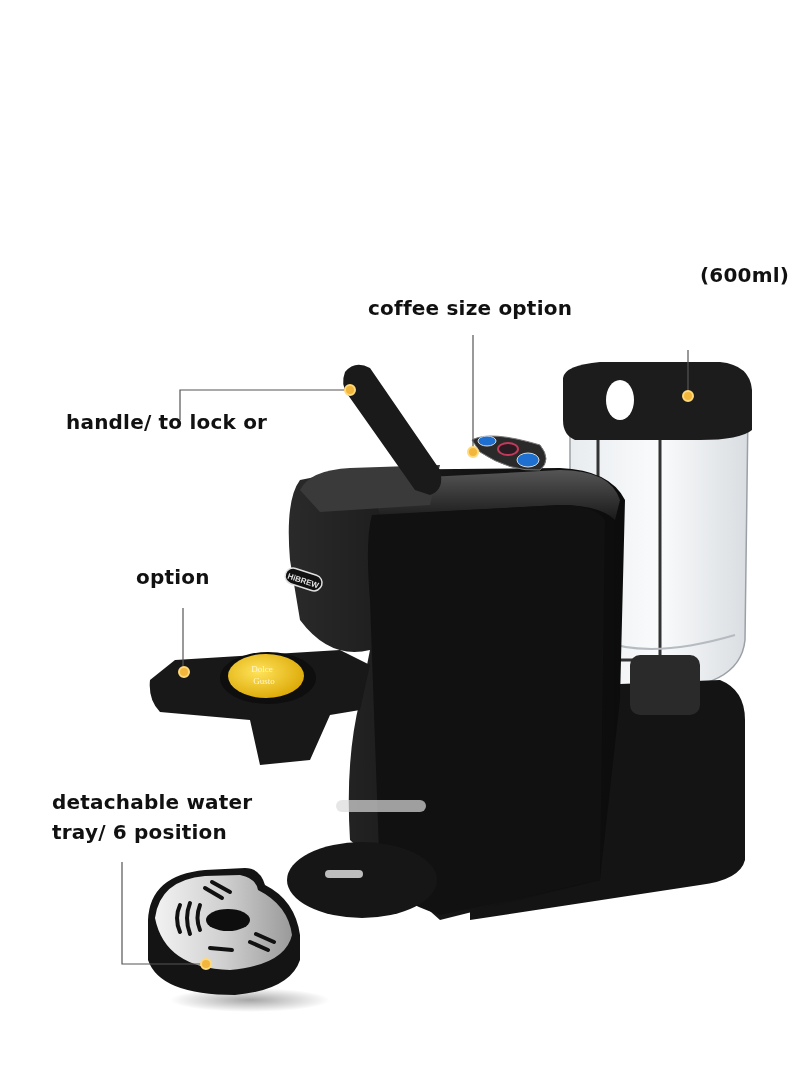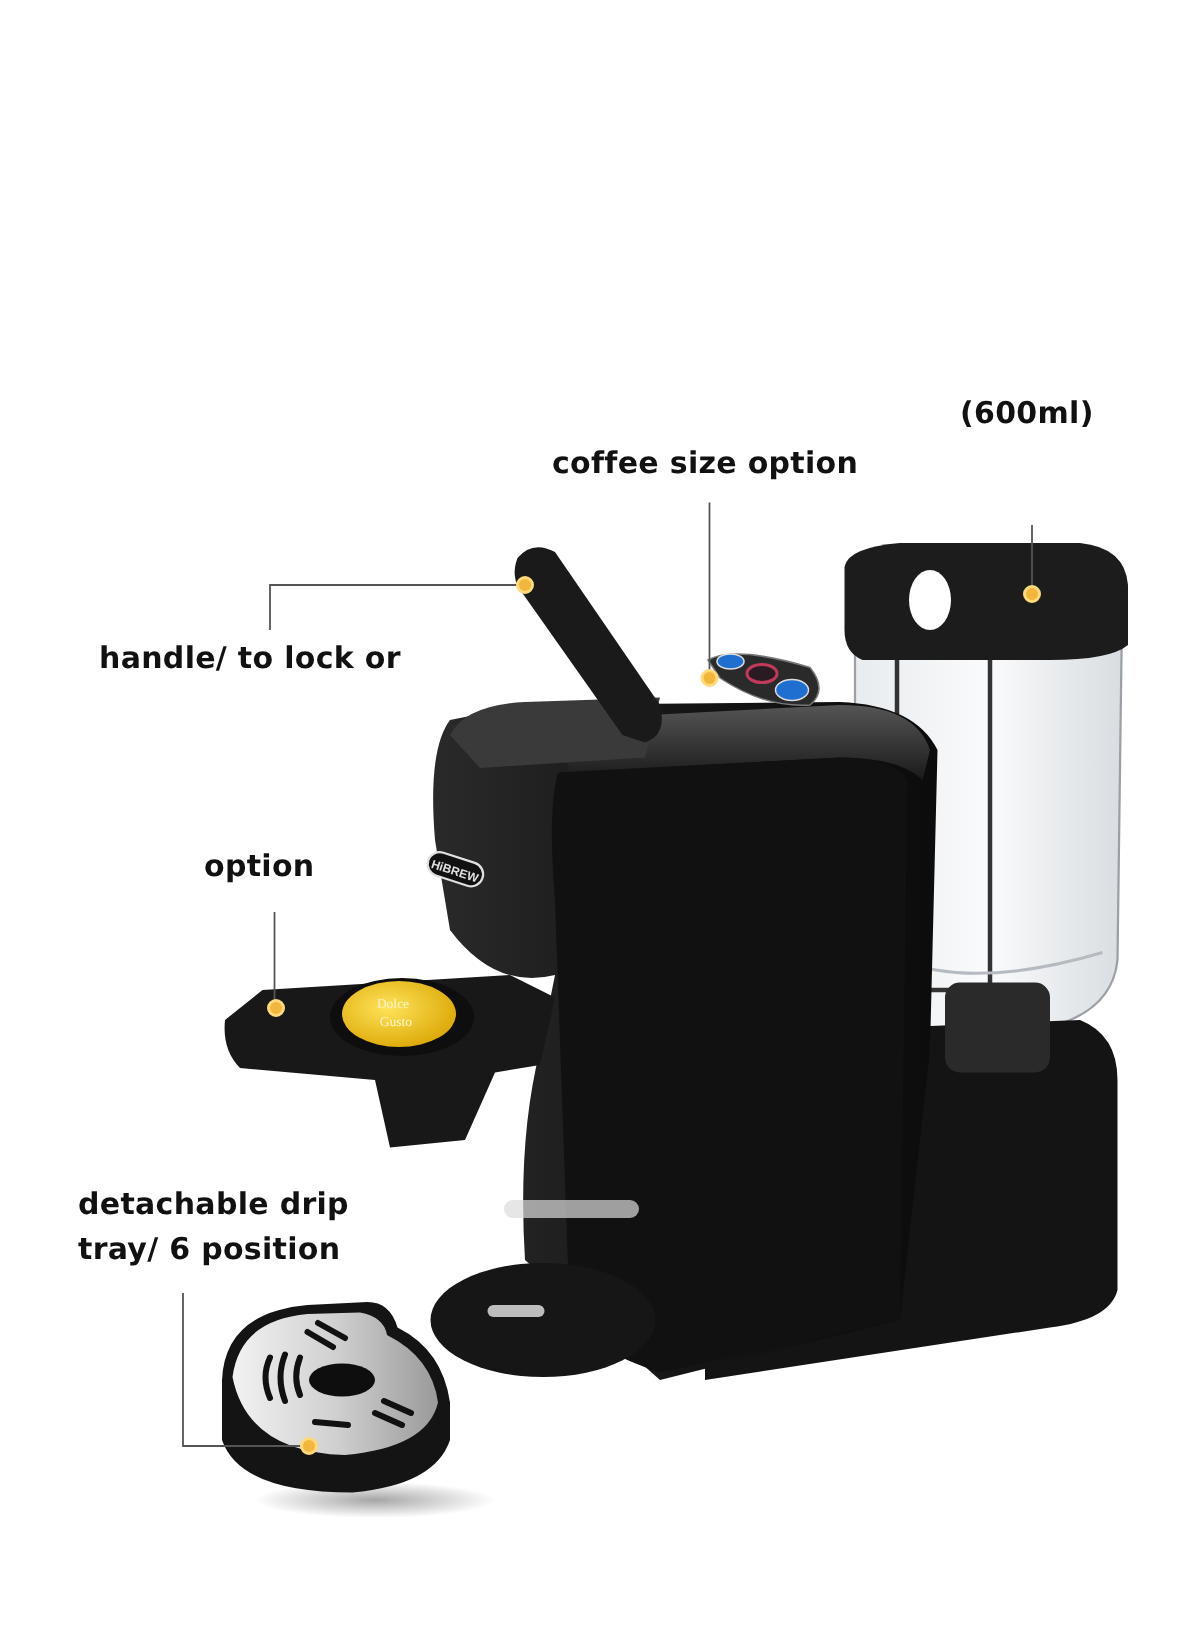"(600ml)" span { margin-left: none -> 60px }
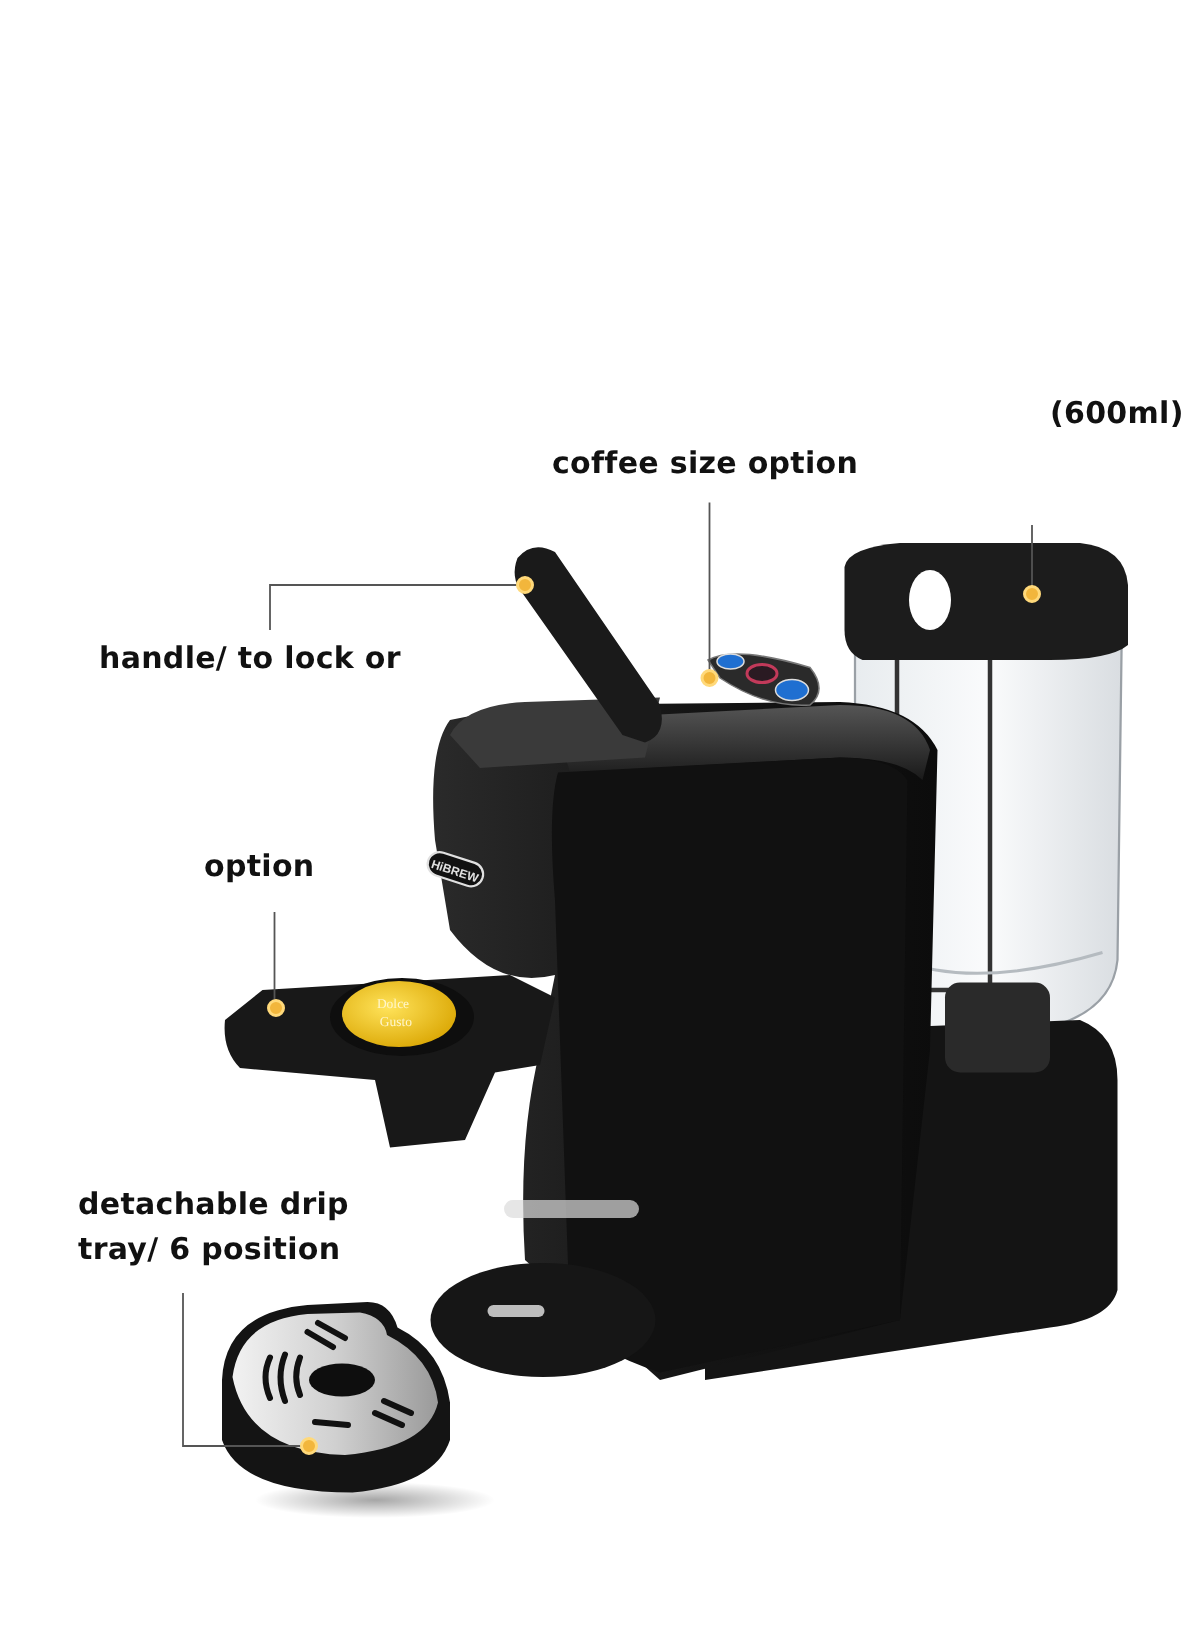"handle/ to lock or" div.label { top: 423px -> 407px }
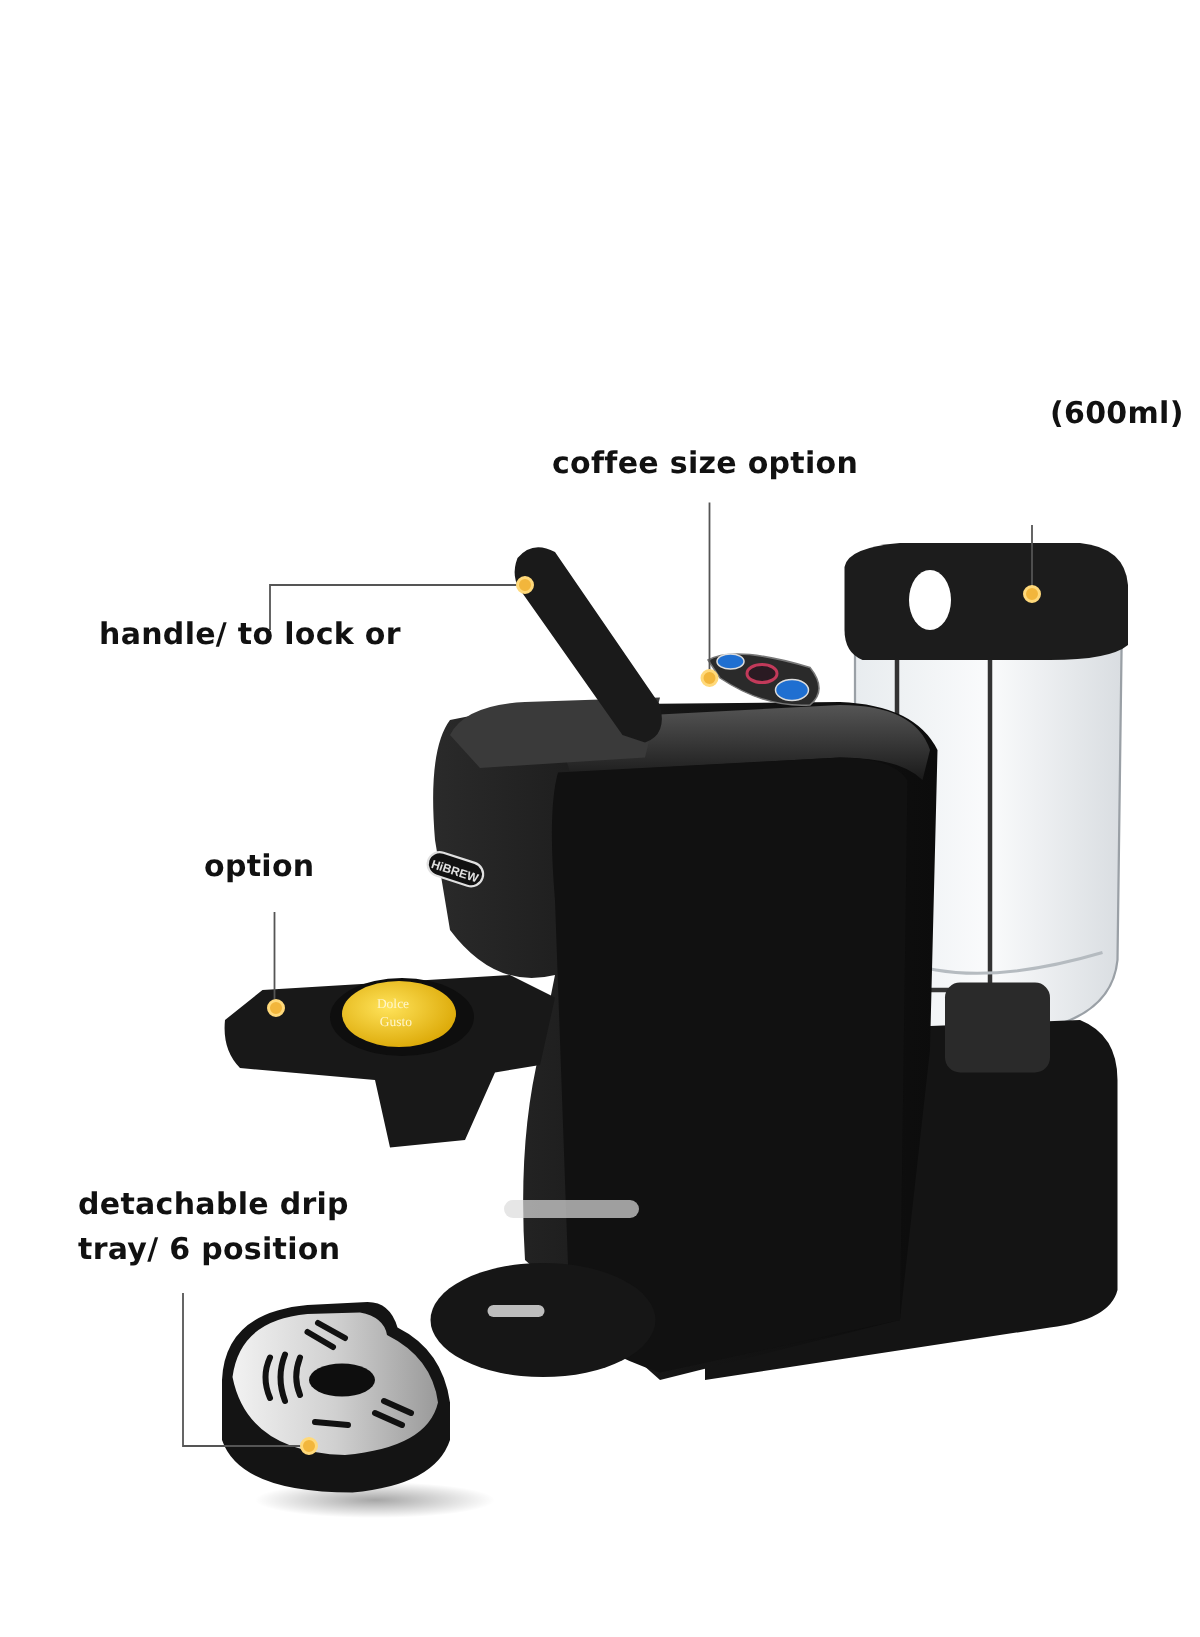"detachable drip" span { text: drip -> water }
